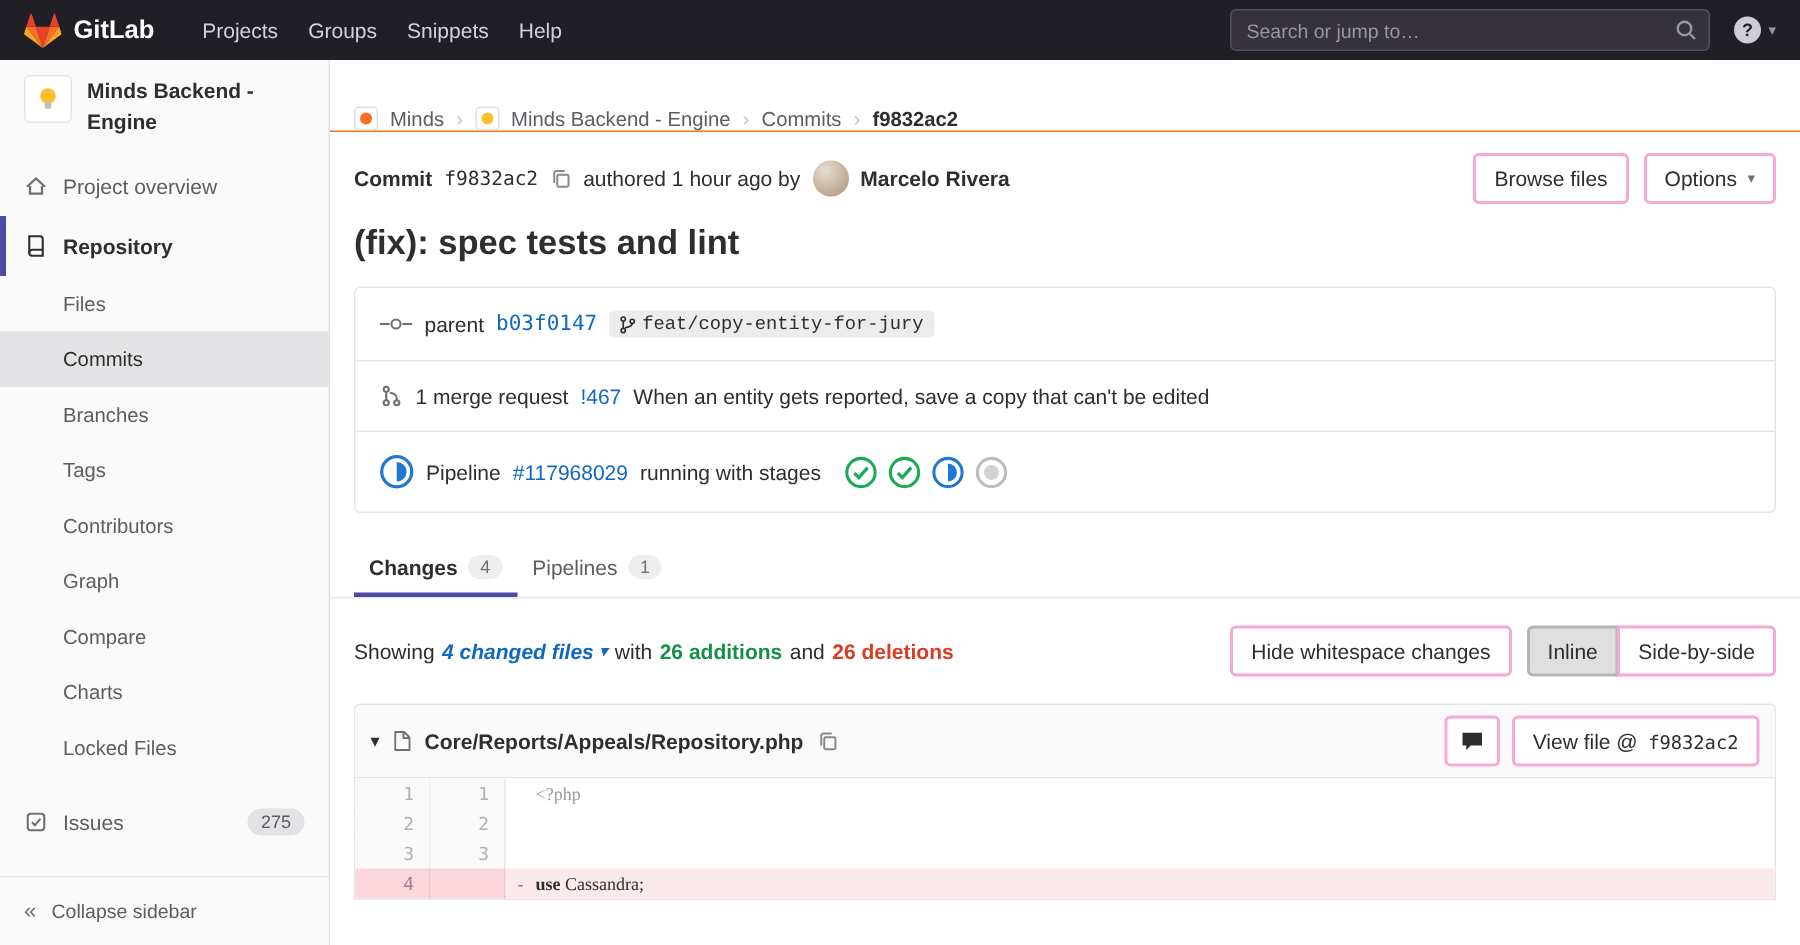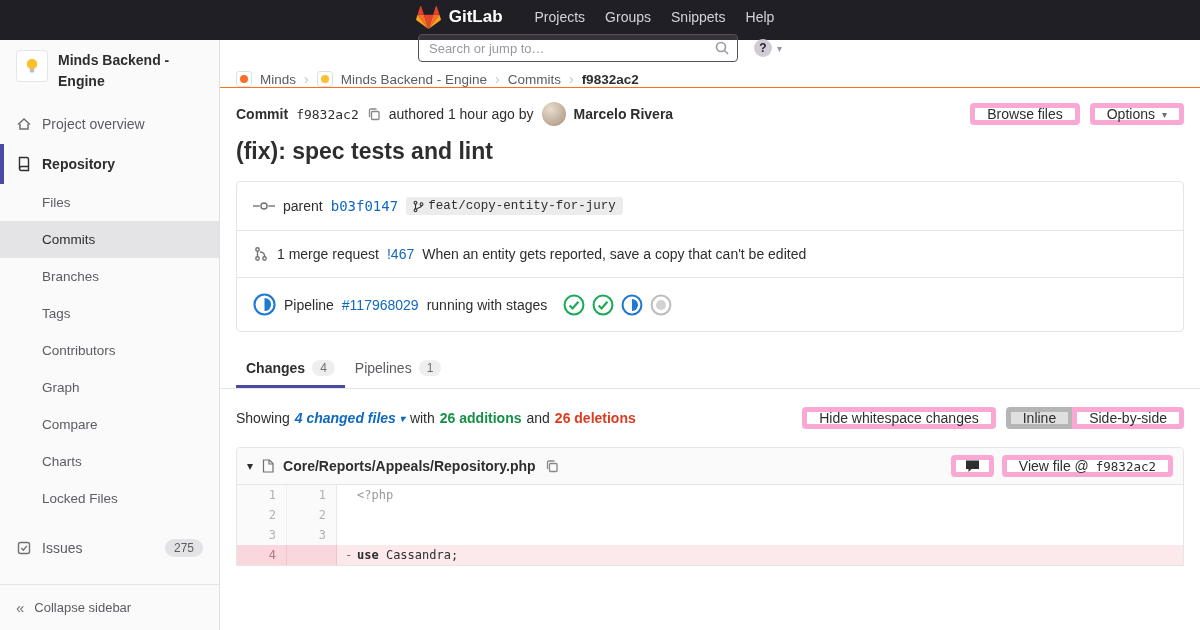"GitLab" .navbar { flex-direction: column -> none }
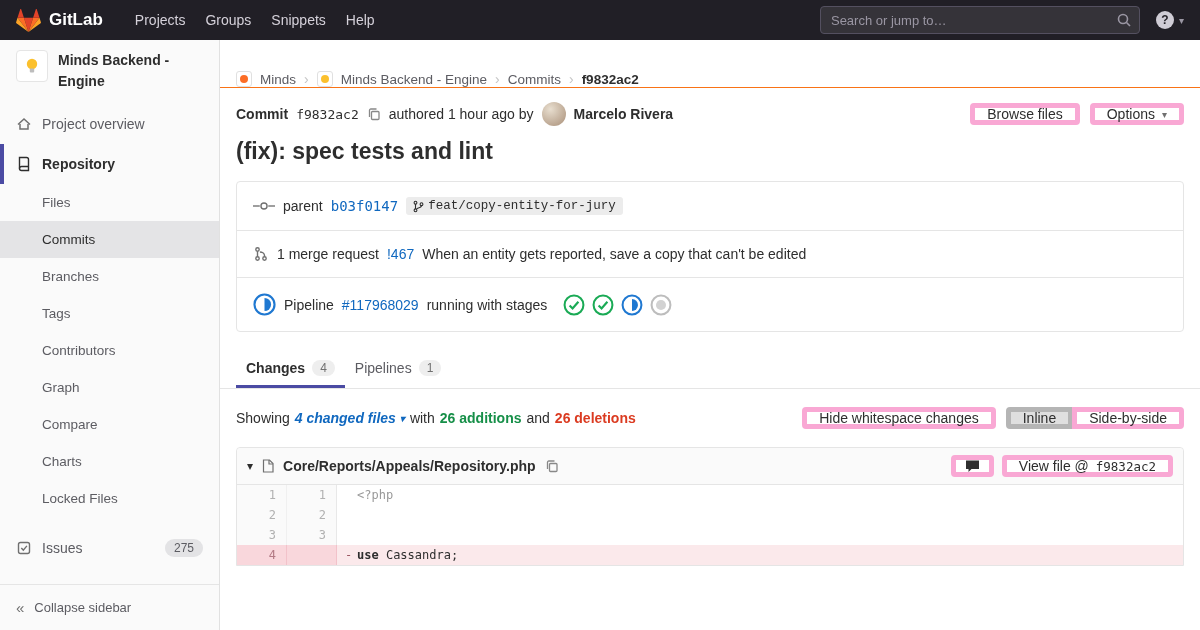"Browse files" .btn { border: 5px solid #f9a8d4 -> 2px solid #f9a8d4; height: 22px -> 34px }
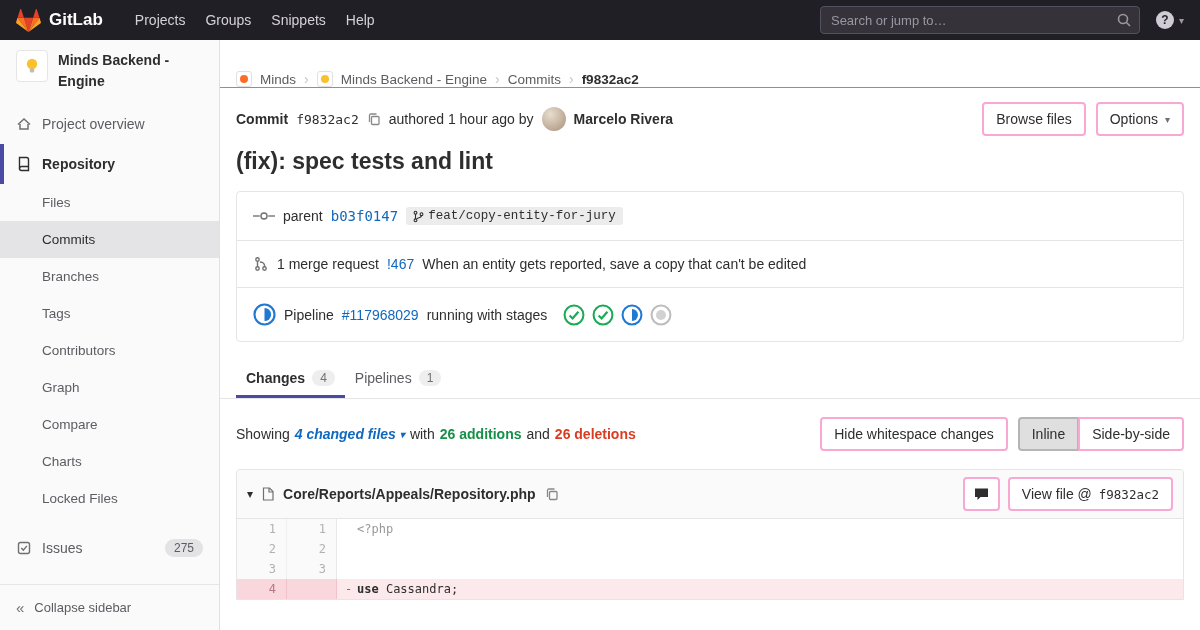"<?php" .code span { font-family: none -> Liberation Serif, serif }
